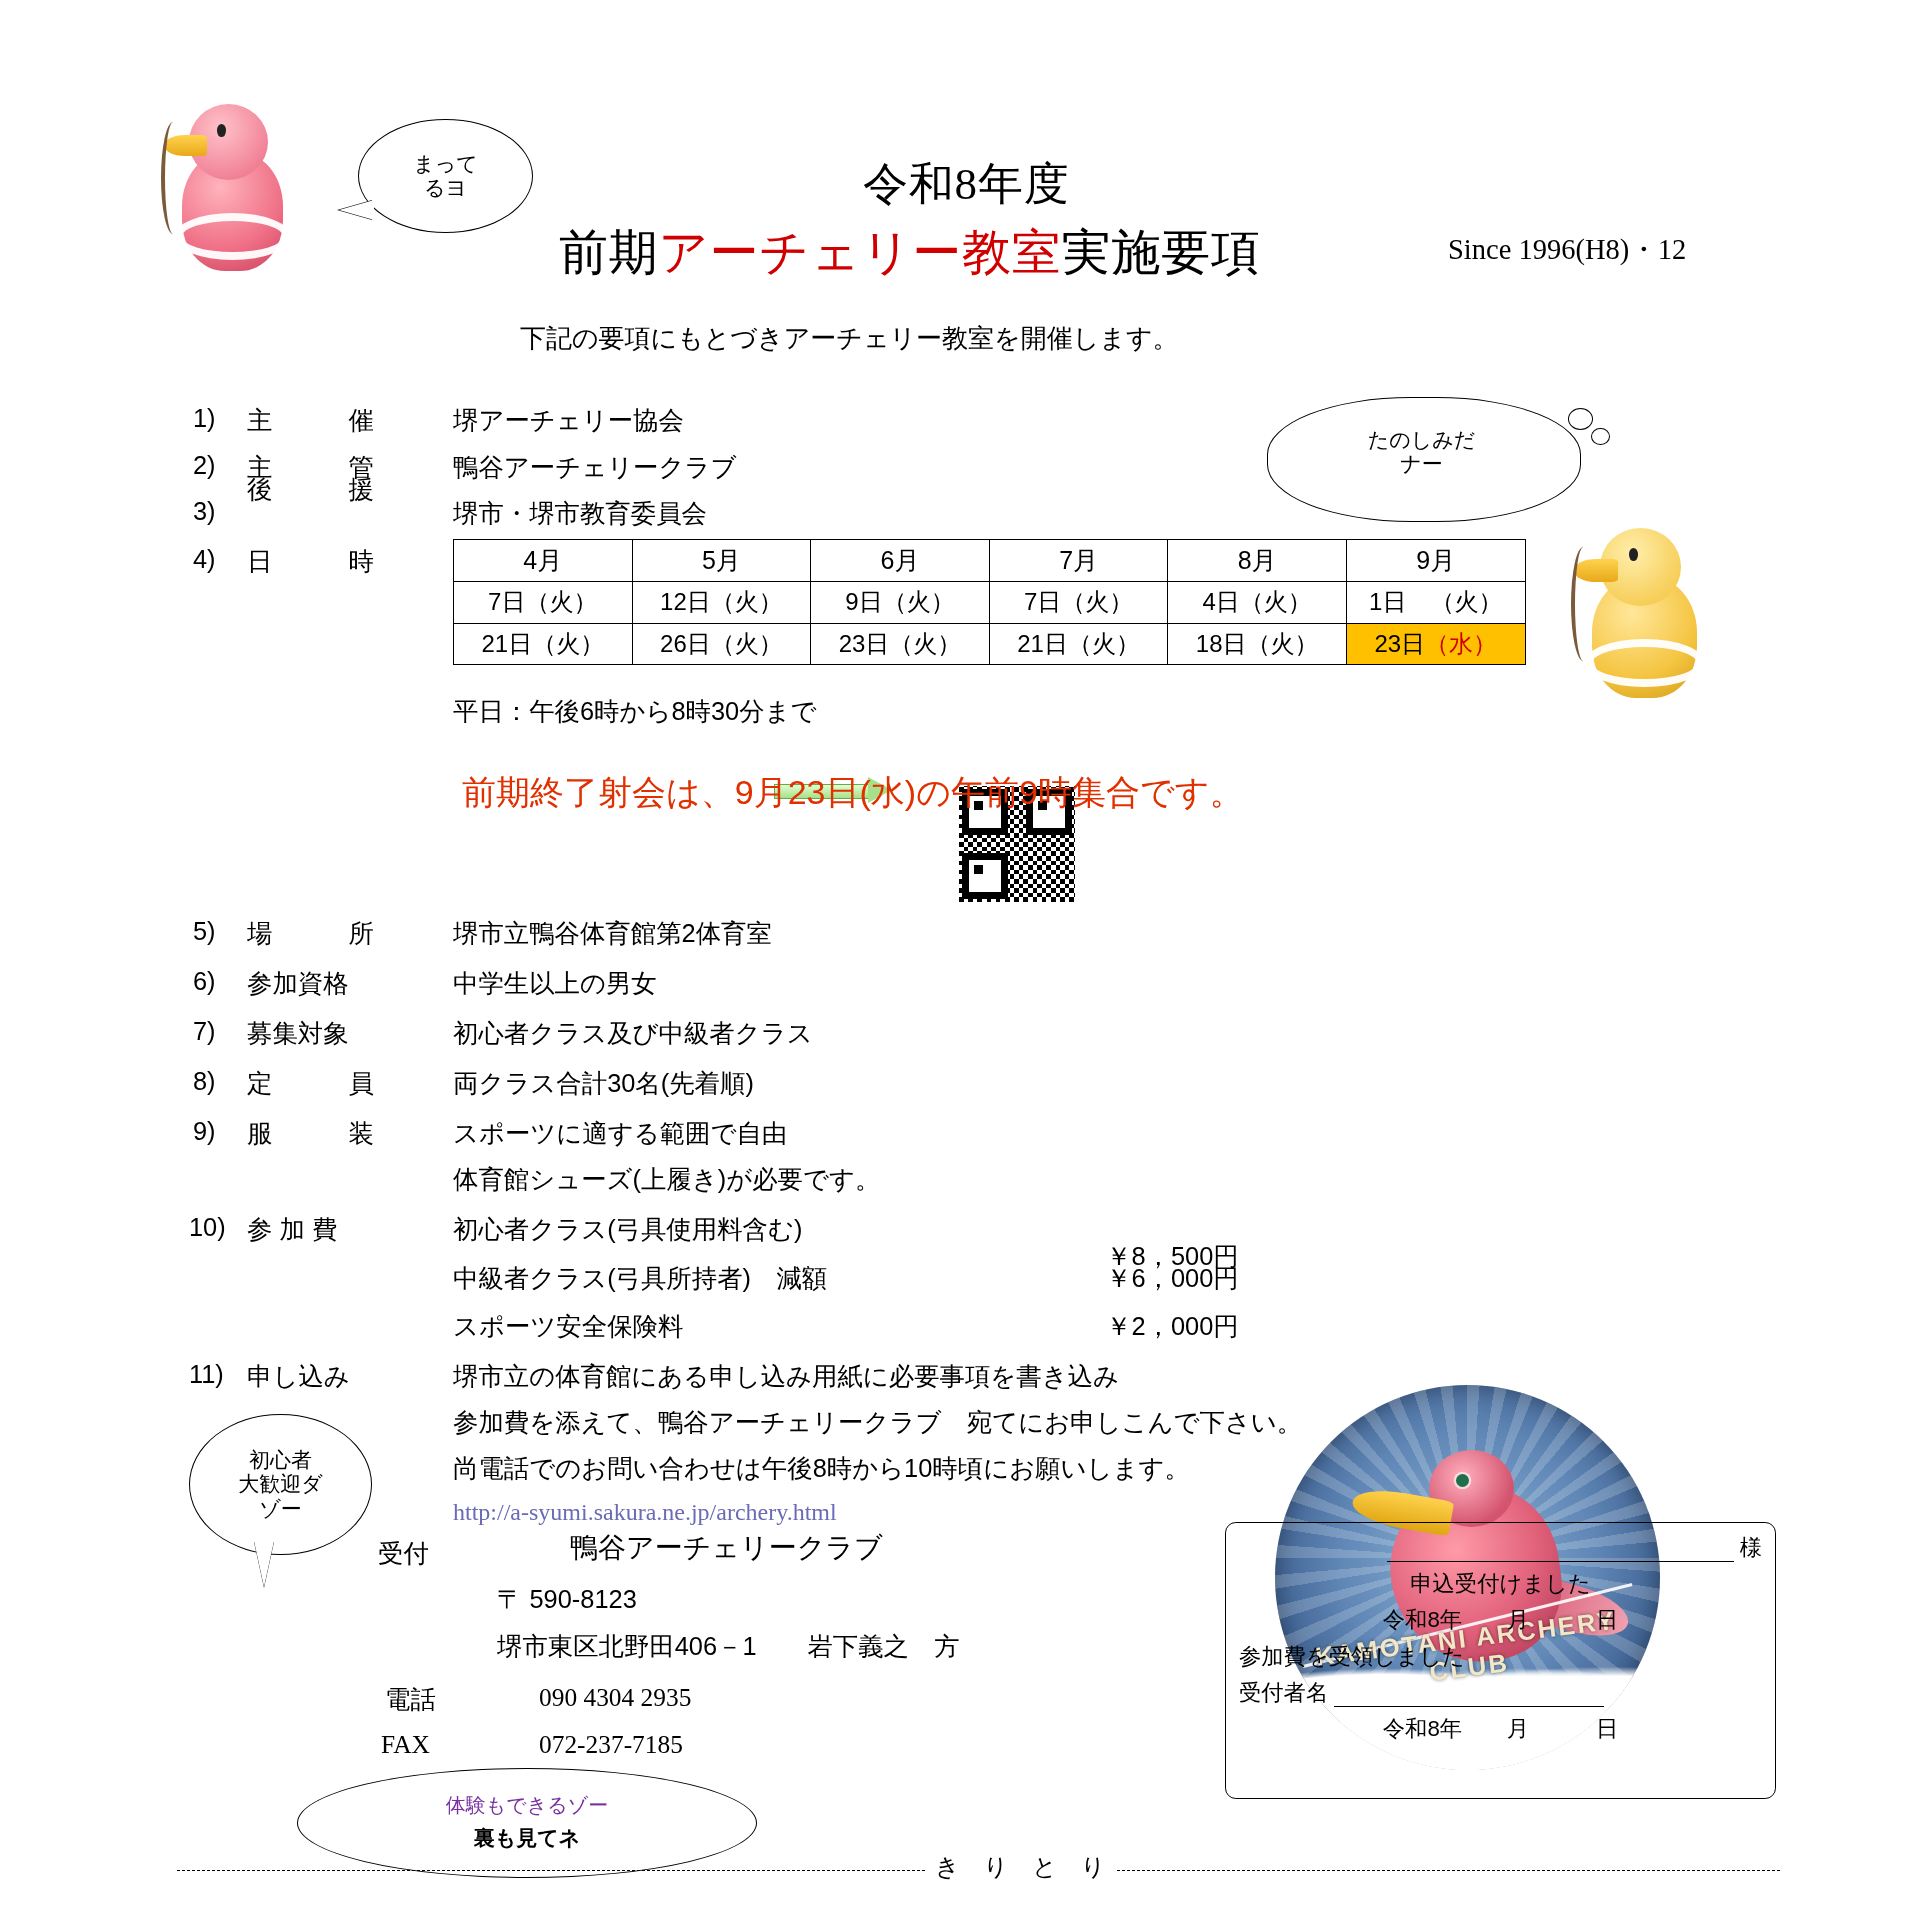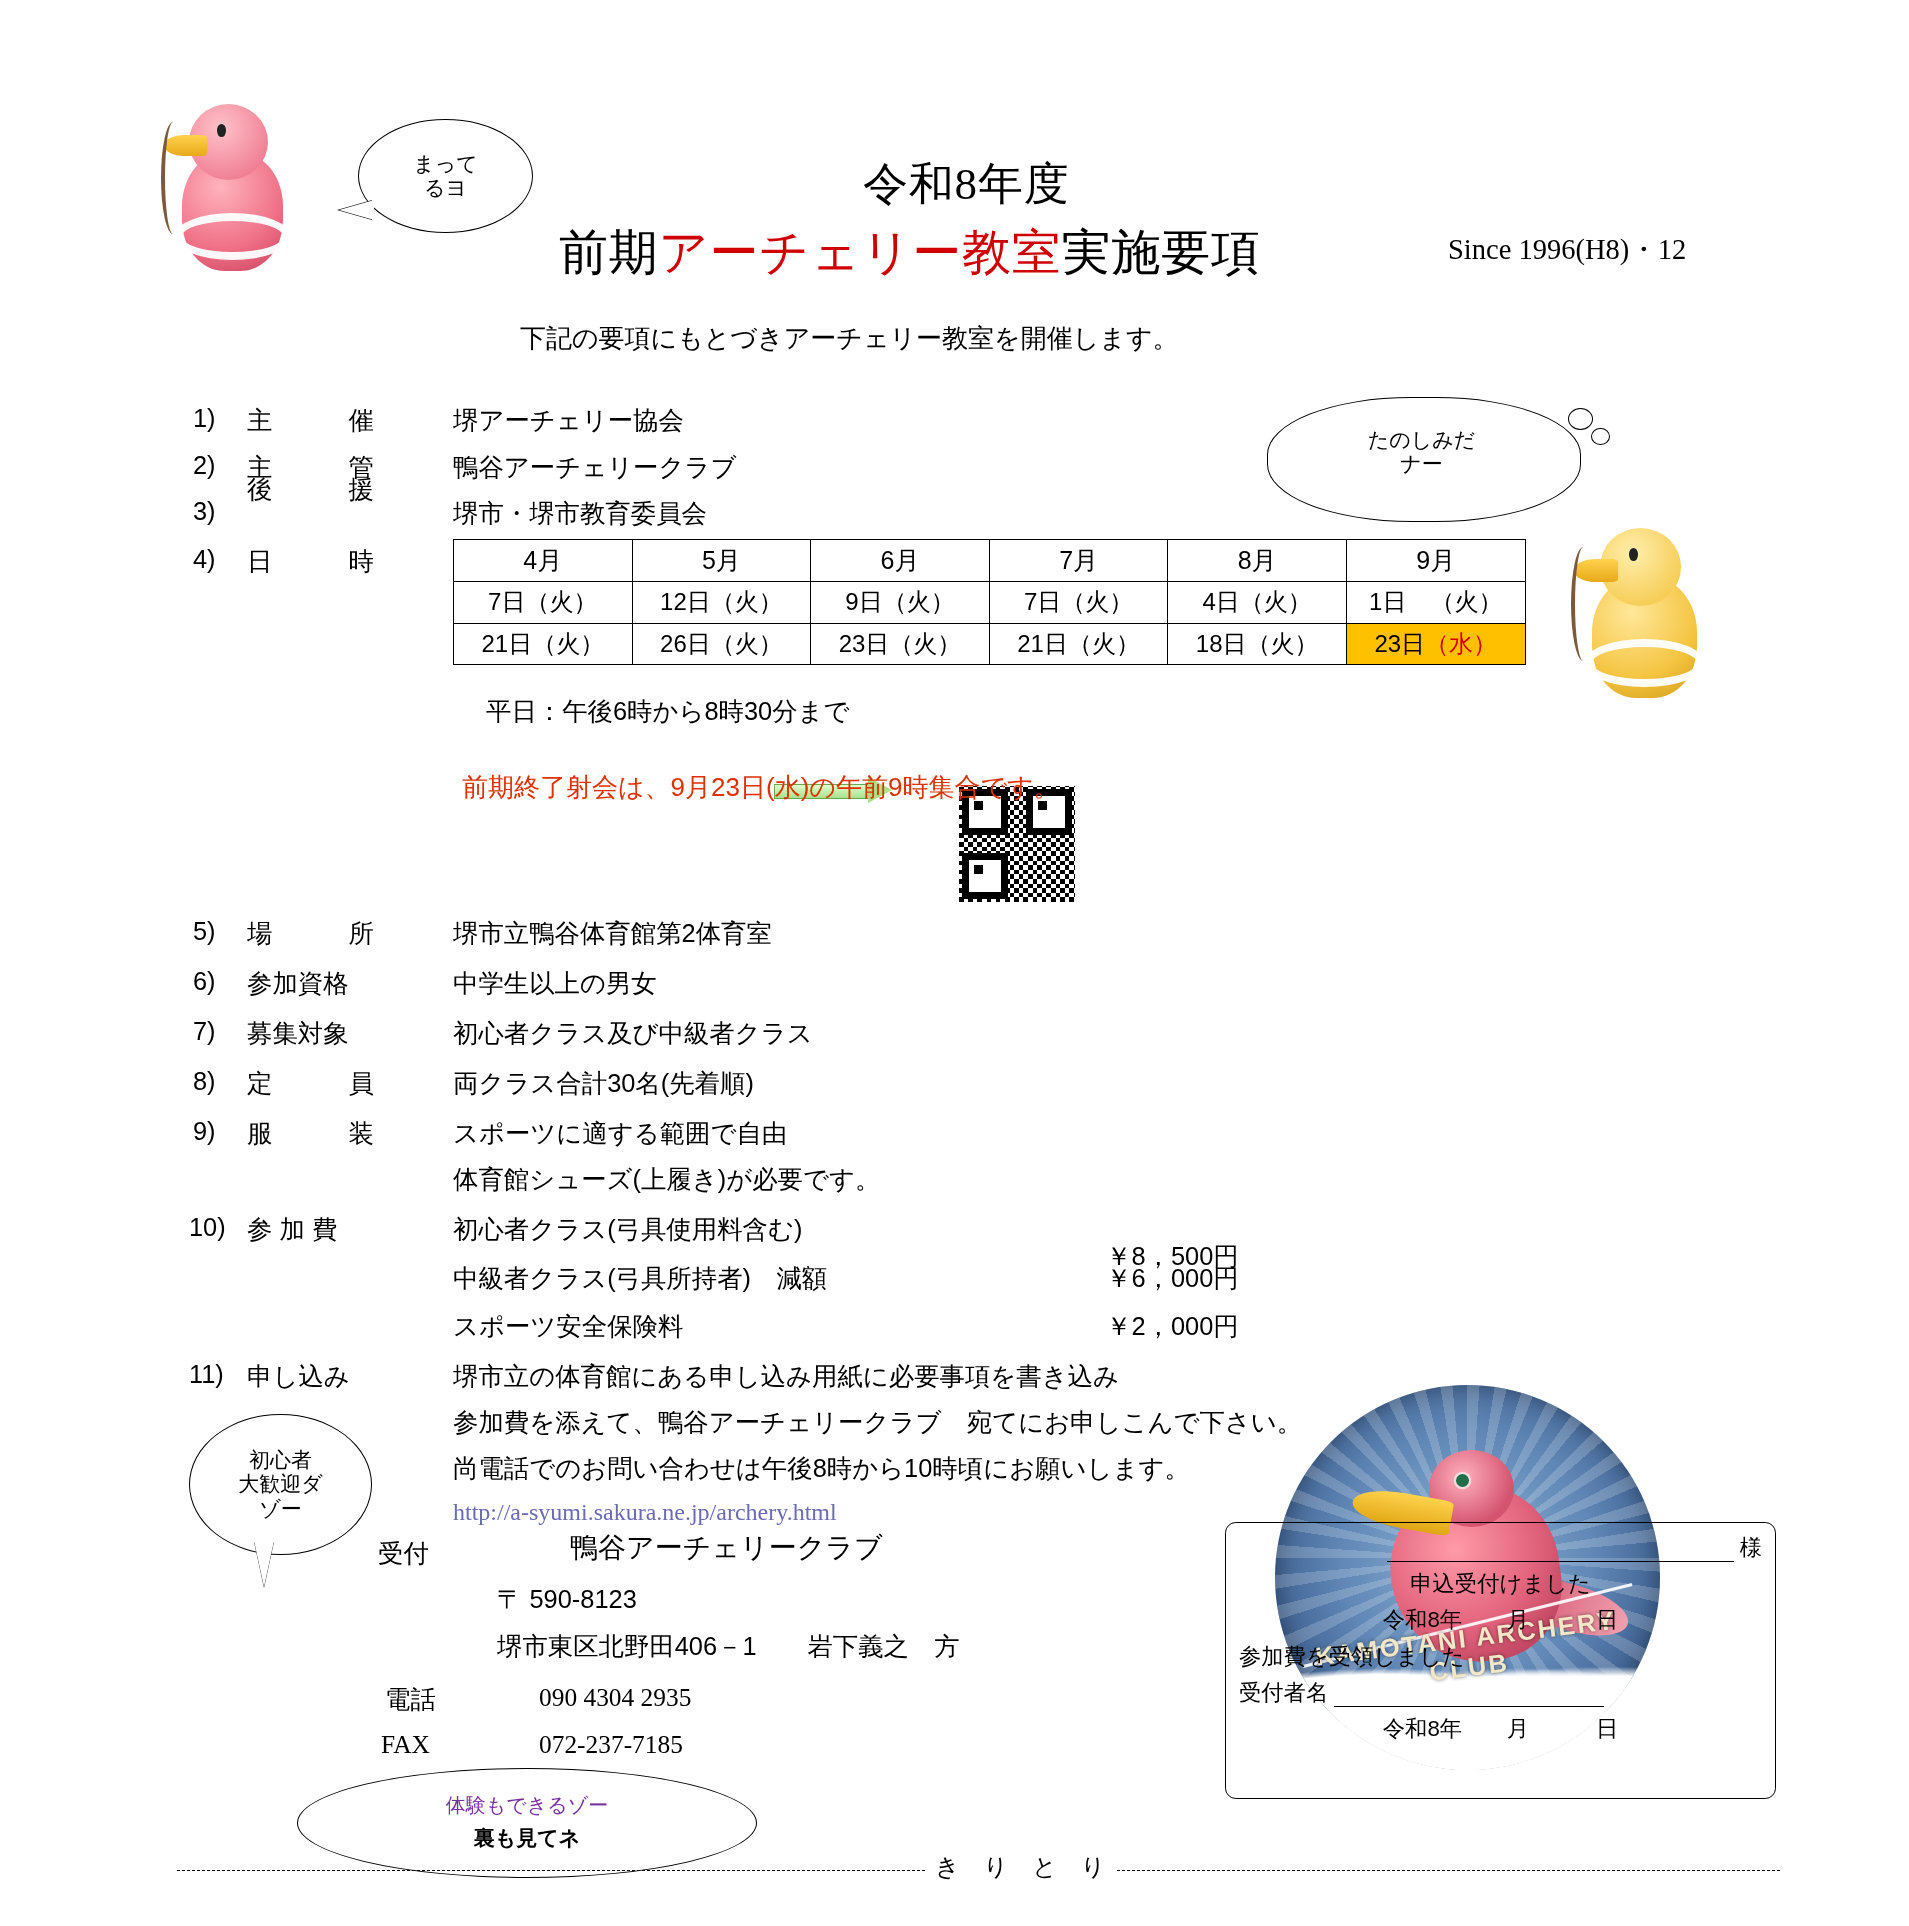"平日：午後6時から8時30分まで" div.abs { margin-left: 33px -> none }
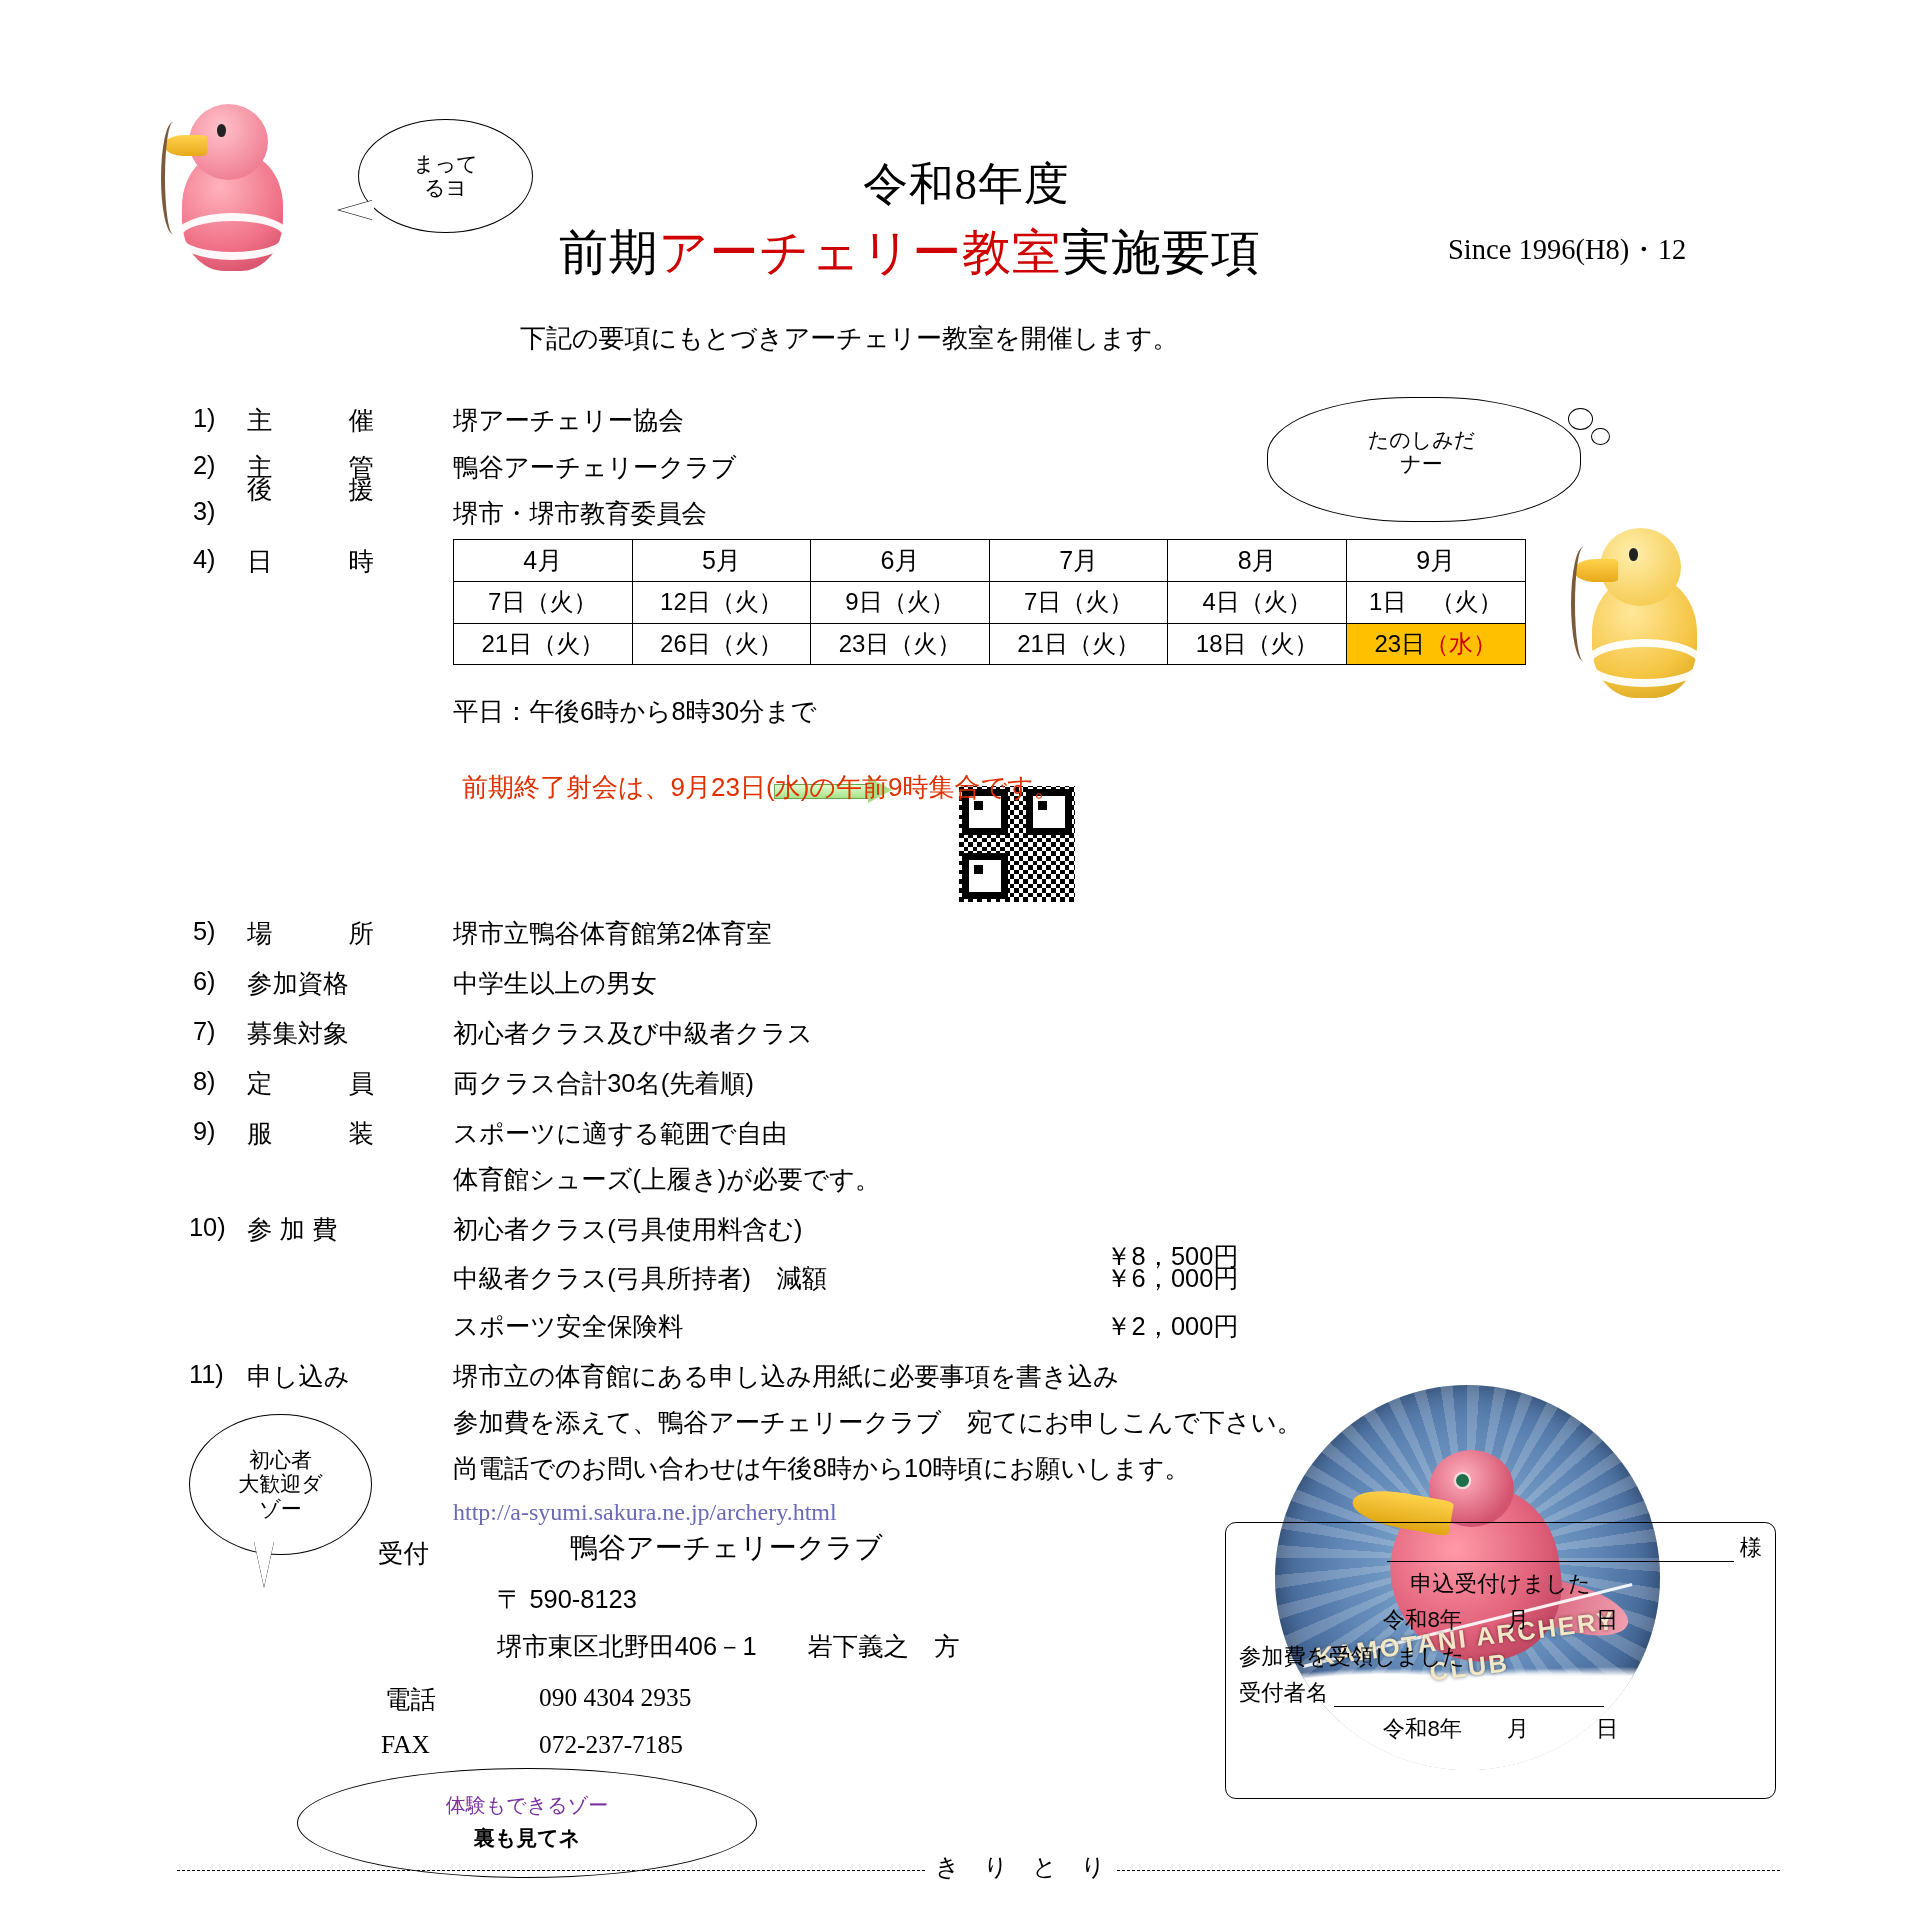"前期終了射会は、9月23日(水)の午前9時集合です。" .notice { font-size: 26px -> 34px }
